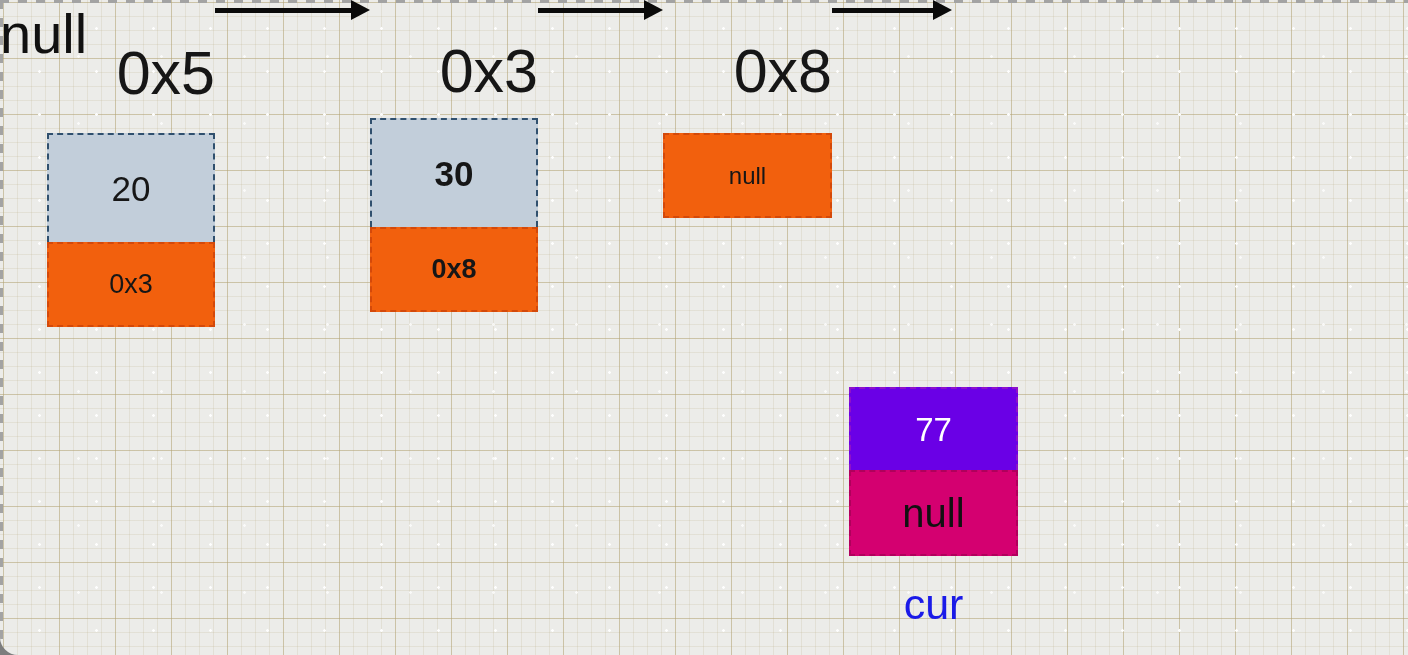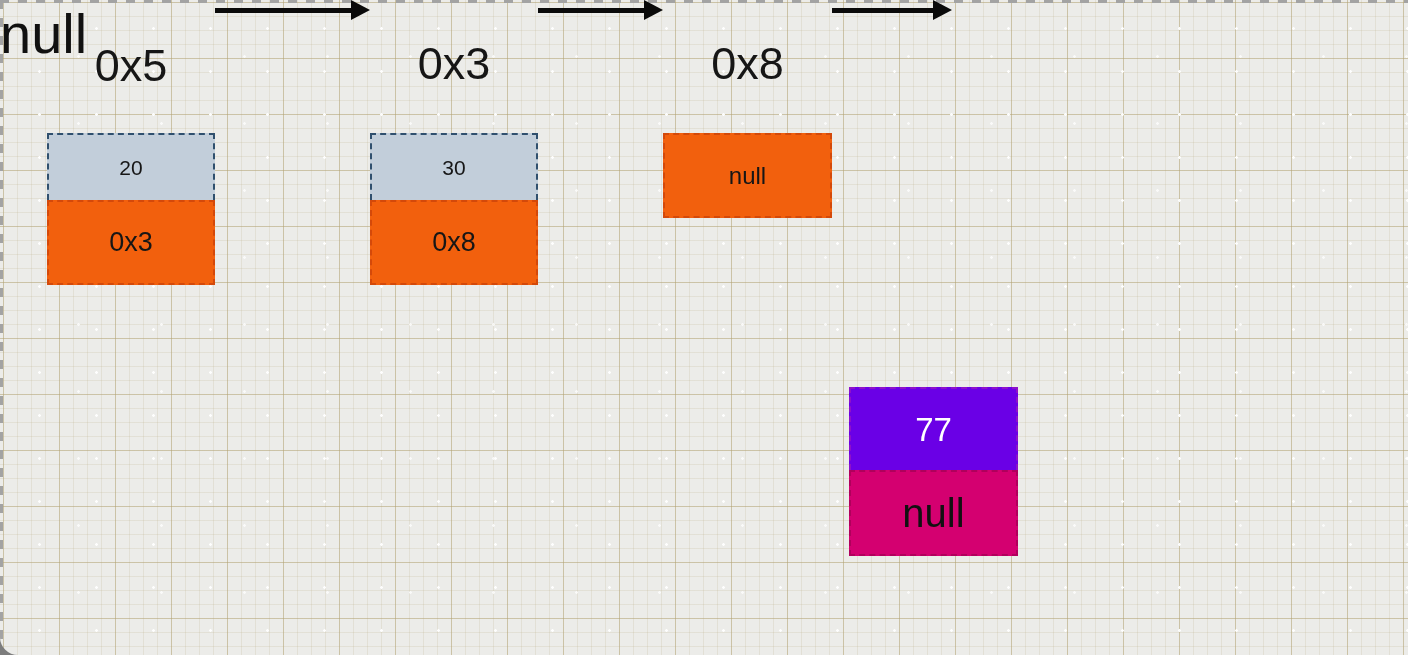"0x5" .addr { font-size: 45px -> 61px; text-align: center -> right }
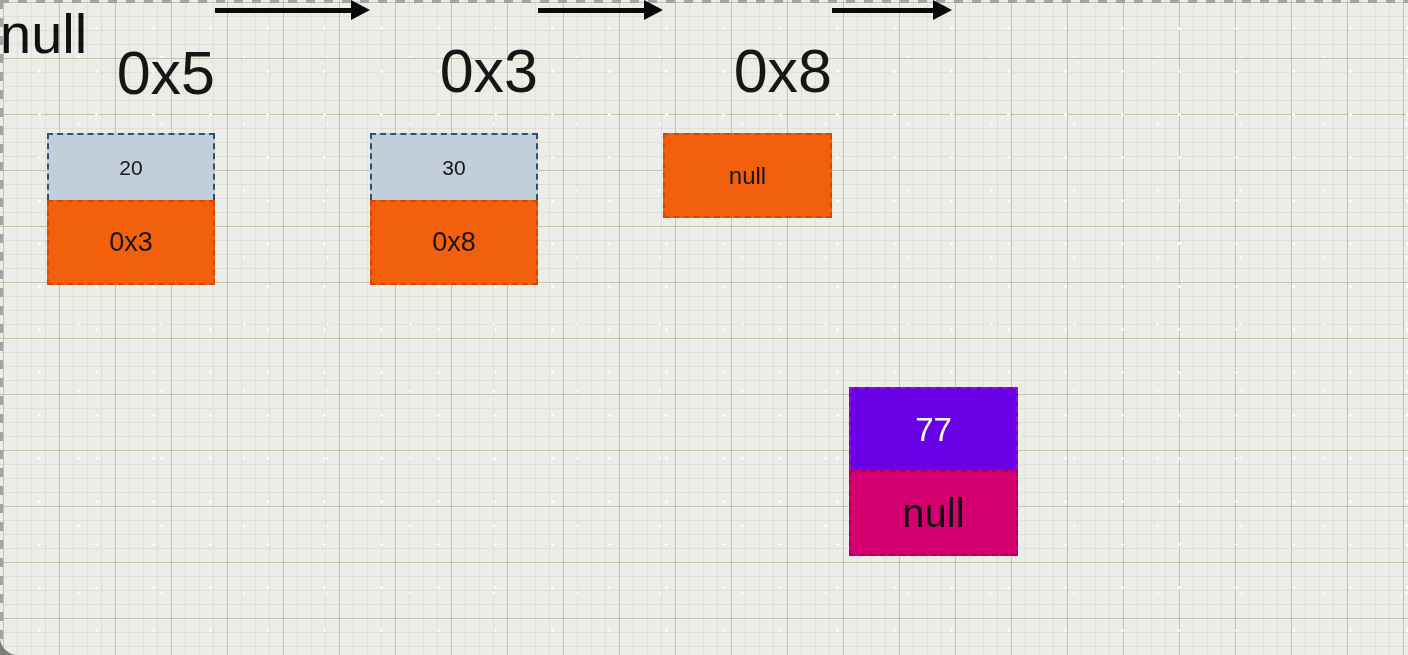"20" .cell.value { font-size: 21px -> 35px; height: 67px -> 109px }
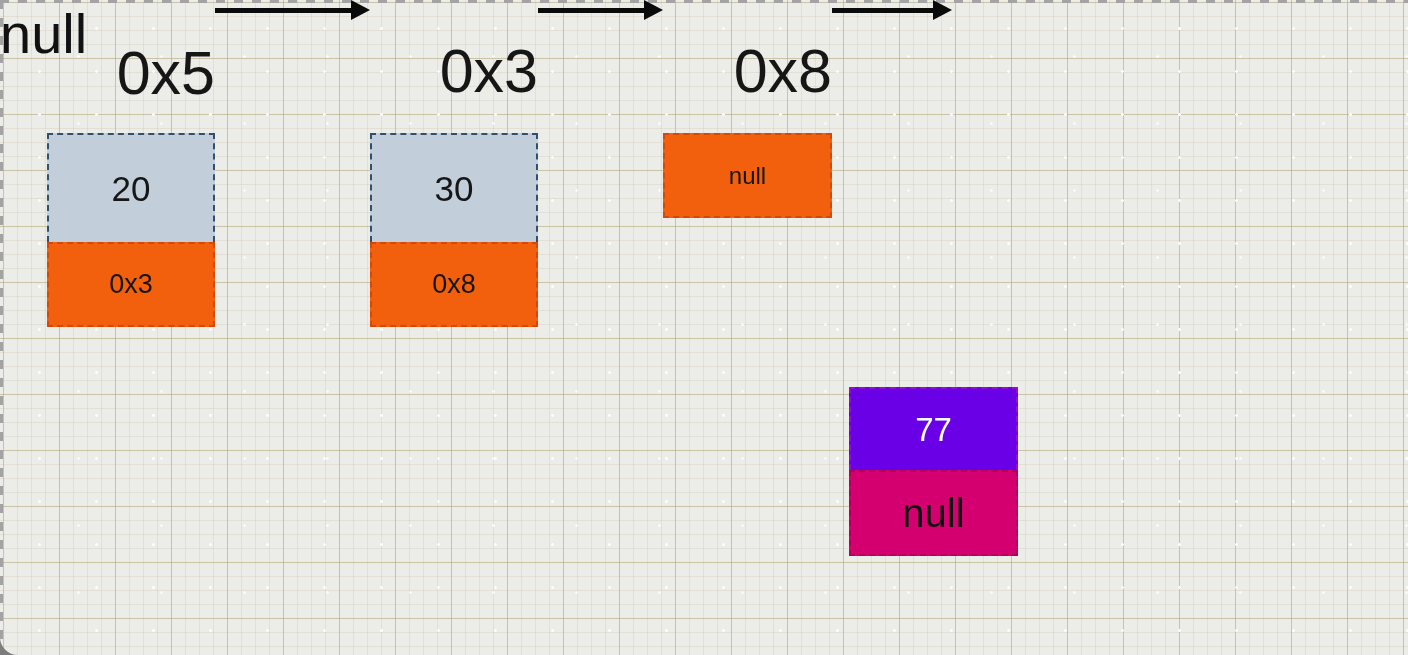"30" div.node { font-weight: none -> bold; top: 133px -> 118px }
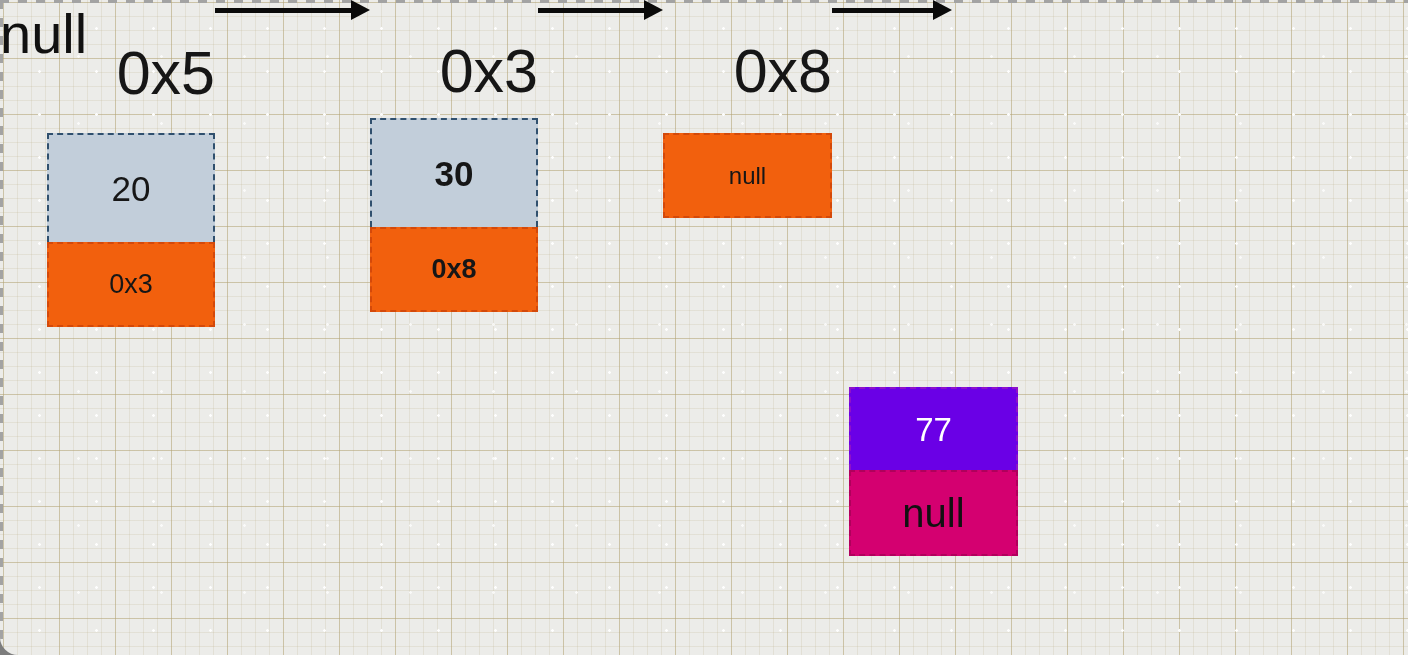"cur" div.cur-label { html: none -> <div>cur</div> }
